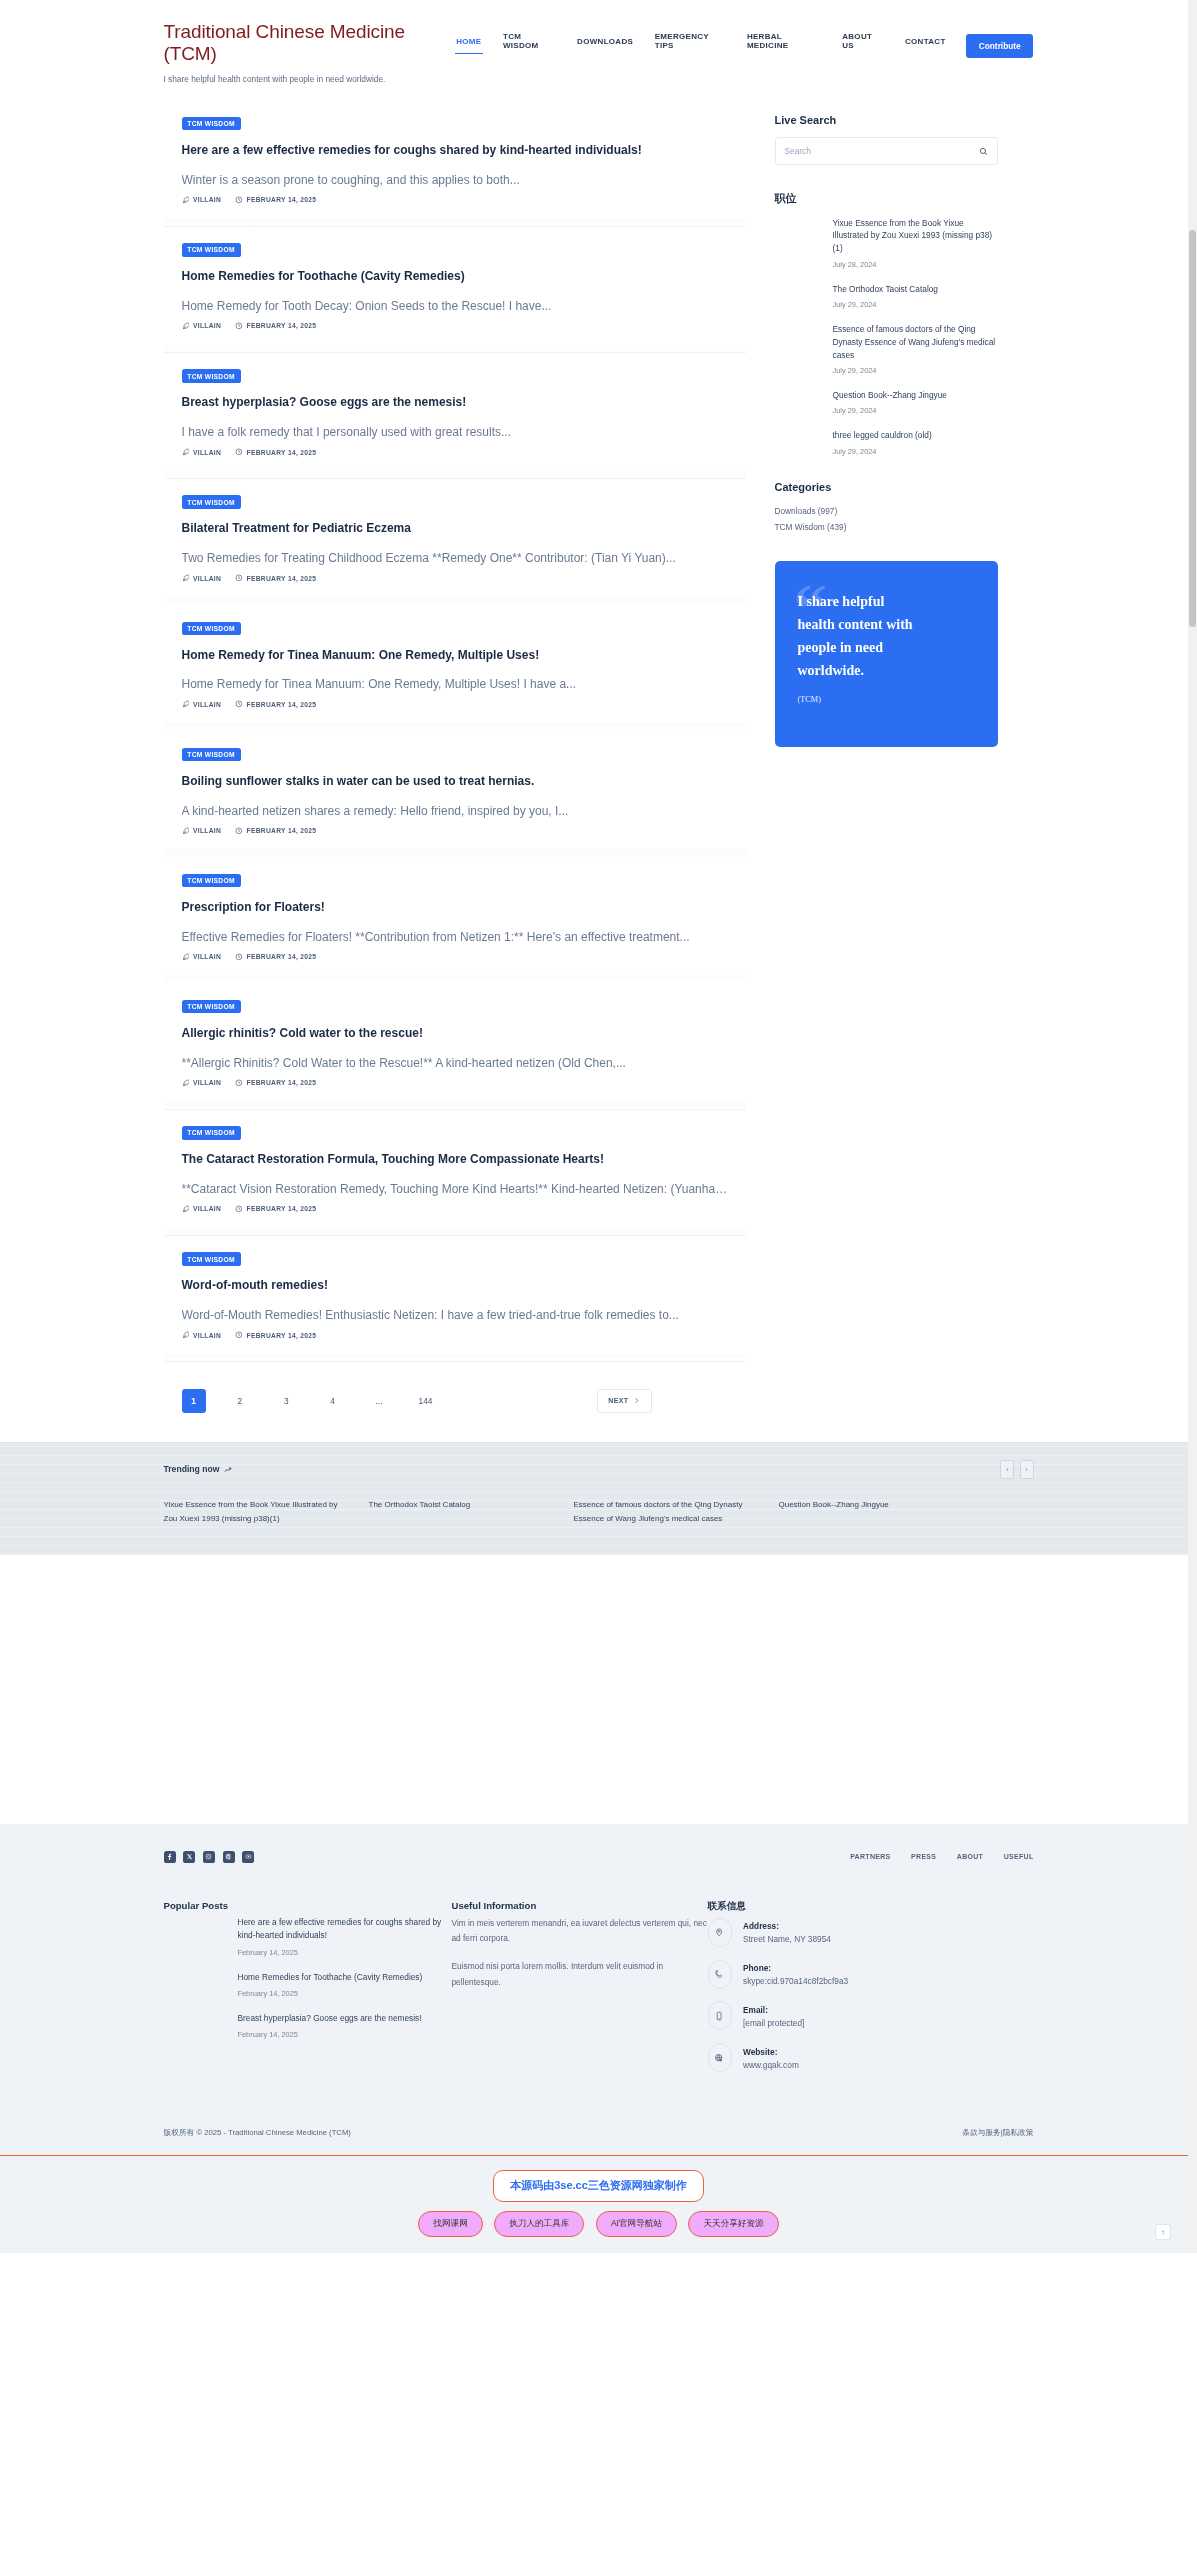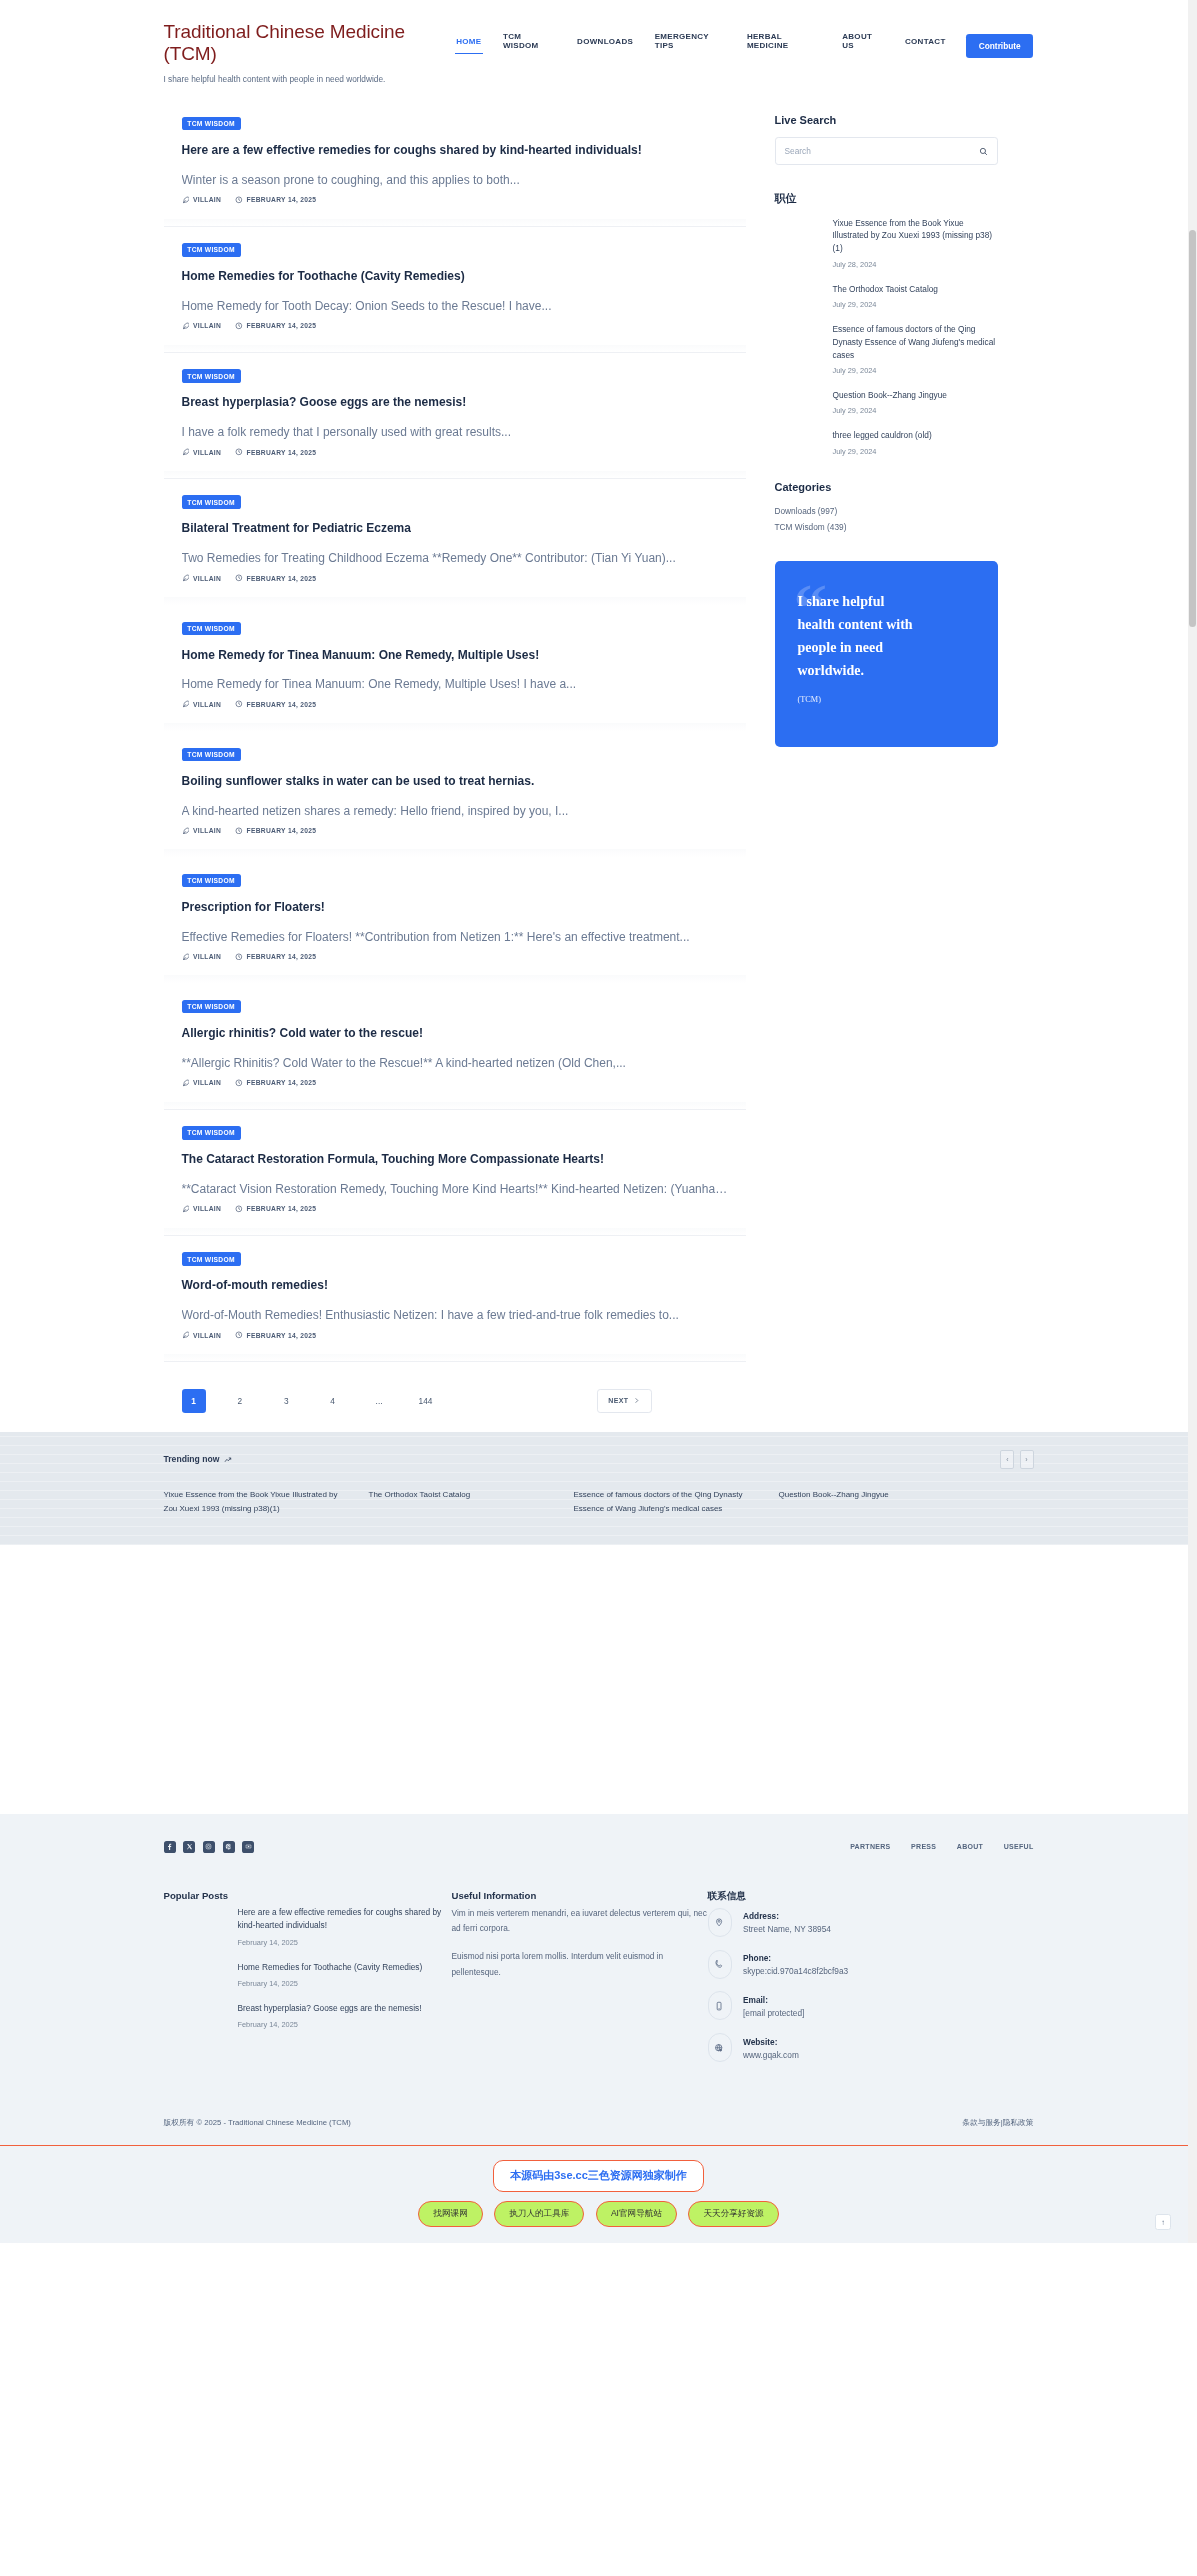"Trending now" .trending { margin-top: 19px -> 29px }
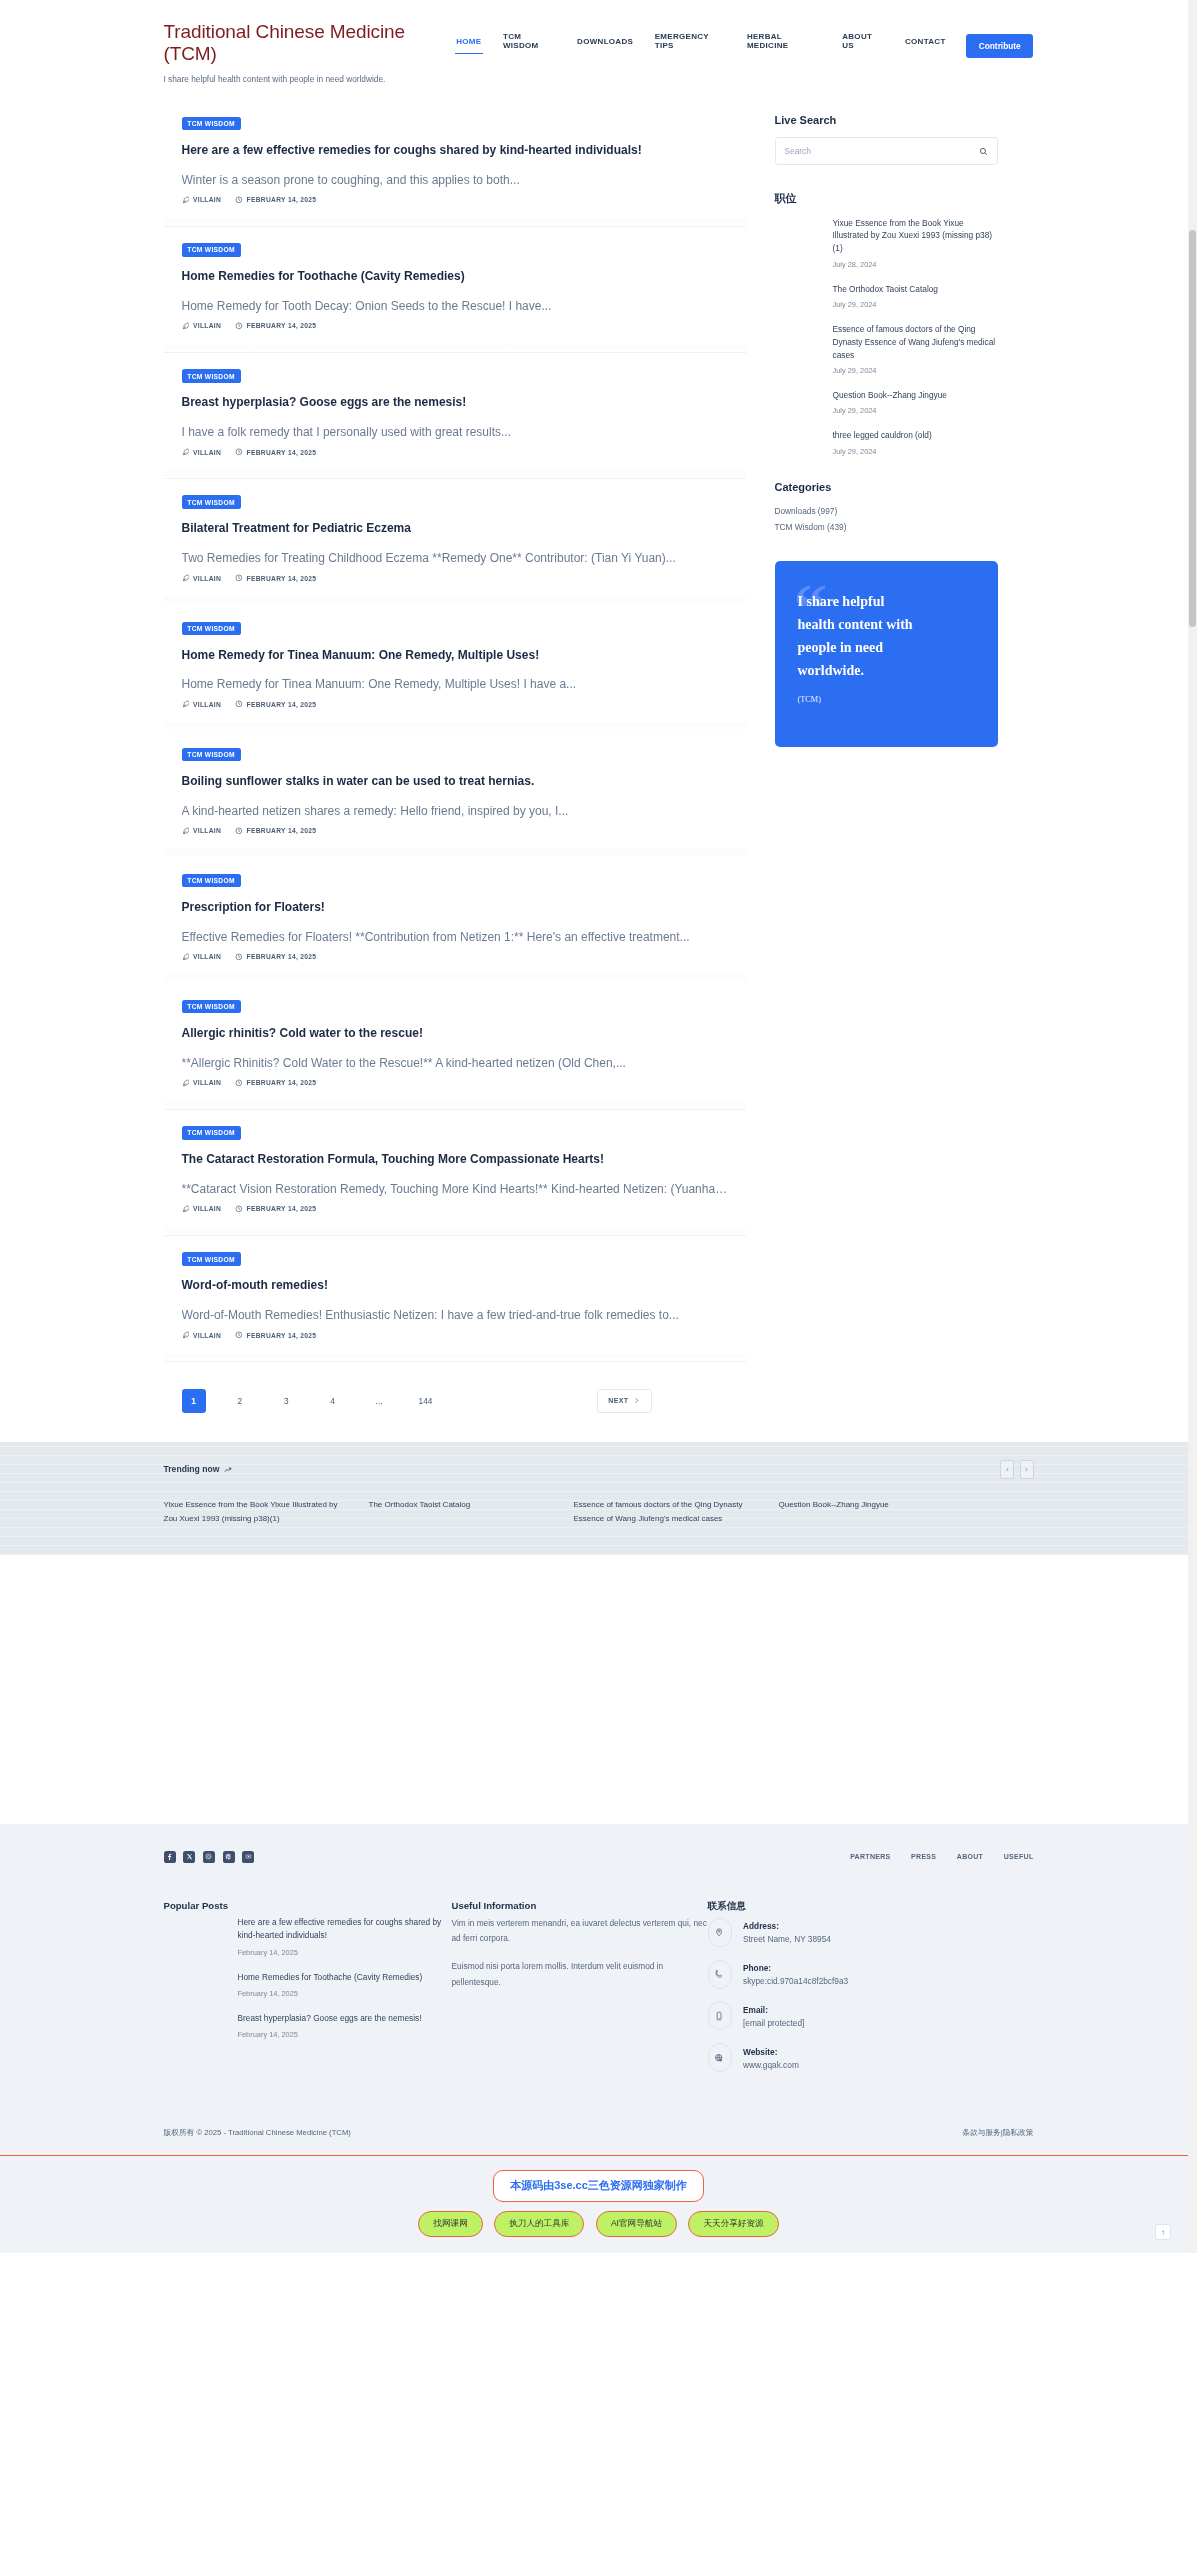"找网课网" .promo-chip { background: #bef264 -> #f0abfc }
